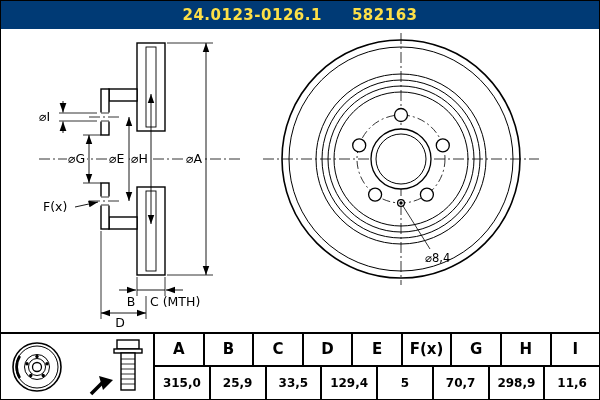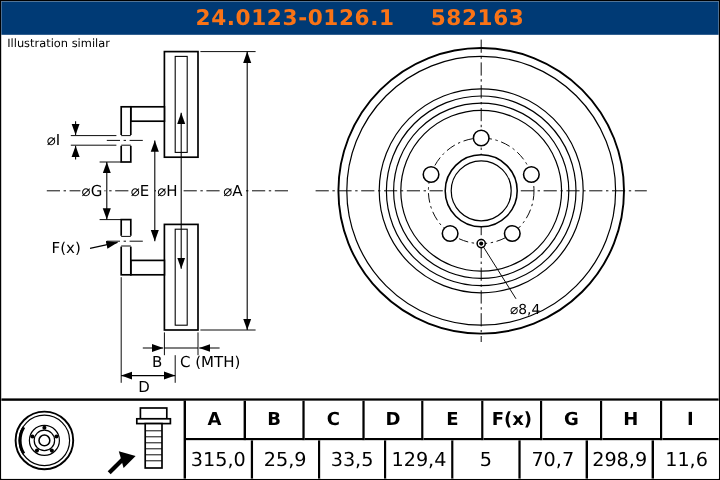"24.0123-0126.1" .titlebar span { color: #f97316 -> #fde047; font-size: 18px -> 15px }
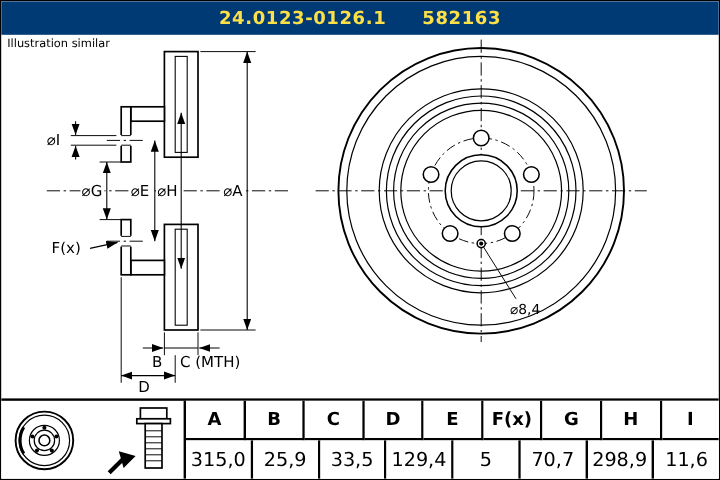"Illustration similar" div { html: <div>Illustration similar</div> -> none }
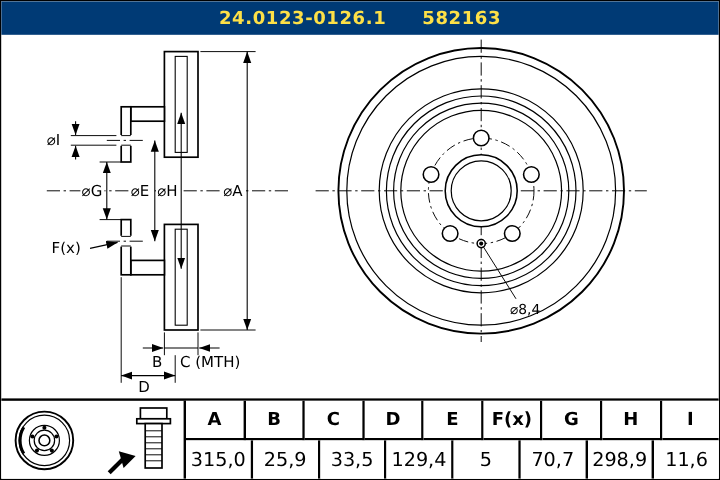"315,0" .row.vals .cell { font-size: 16px -> 12px; font-weight: normal -> bold }
